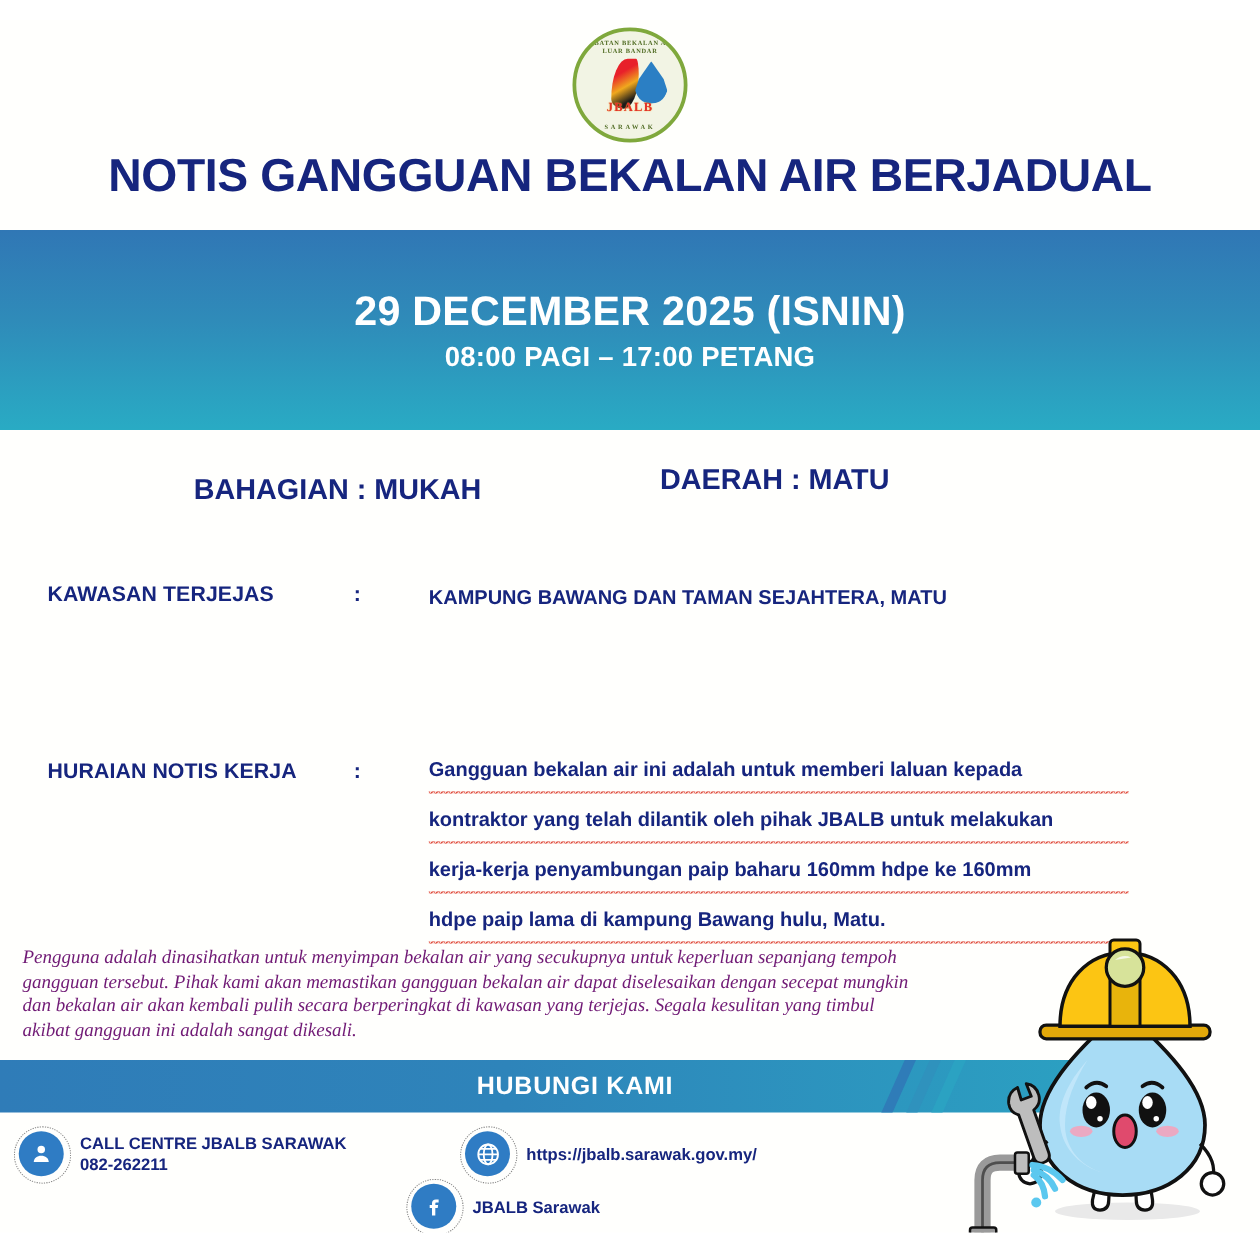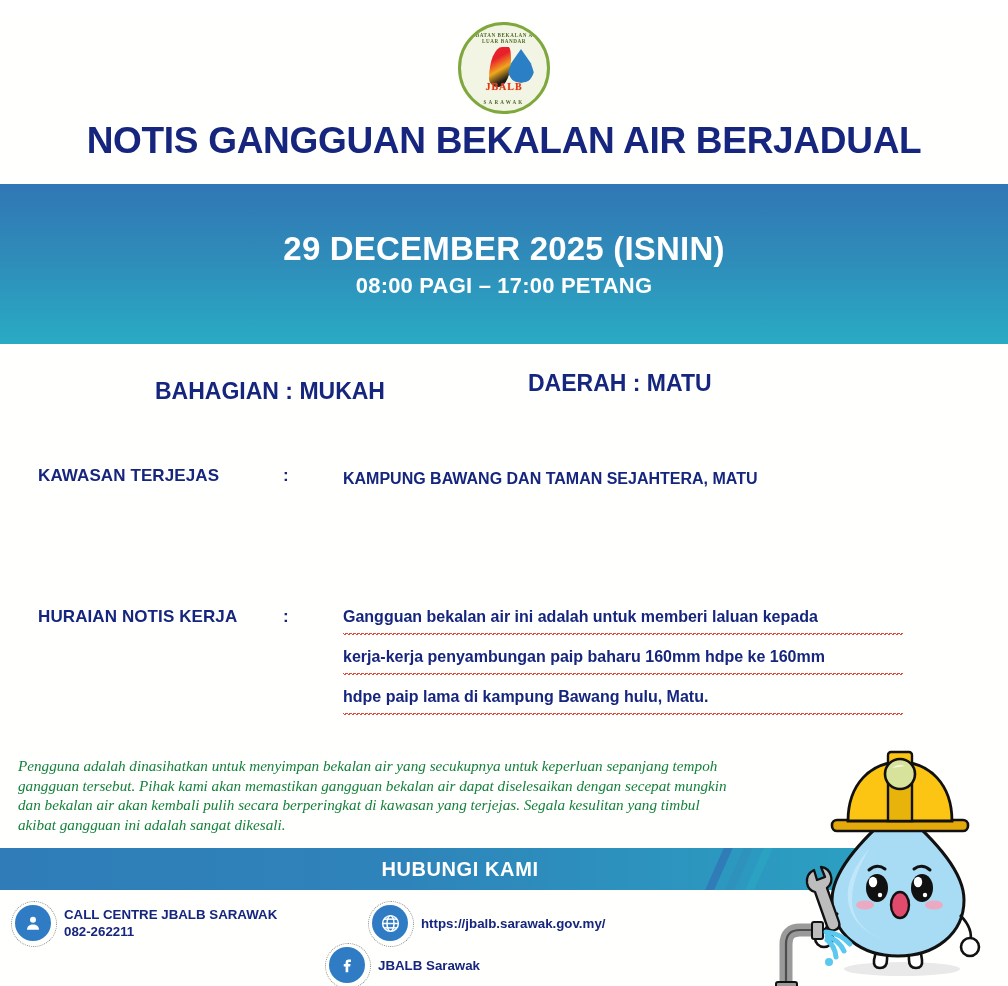"kontraktor yang telah dilantik oleh" span.hline { html: none -> <span>kontraktor yang telah dilantik oleh pihak JBALB untuk melakukan</span> }
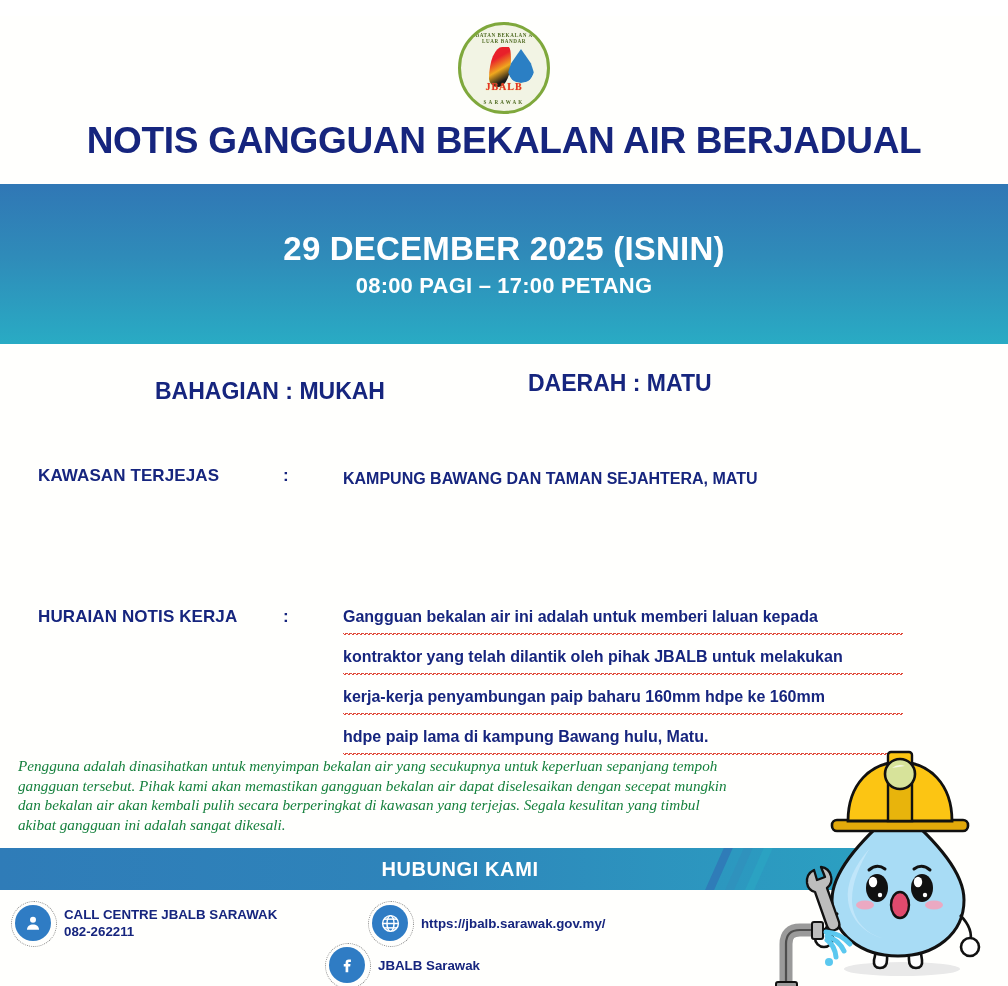"Pengguna adalah dinasihatkan untuk" .advisory { color: #15803d -> #701a75 }
